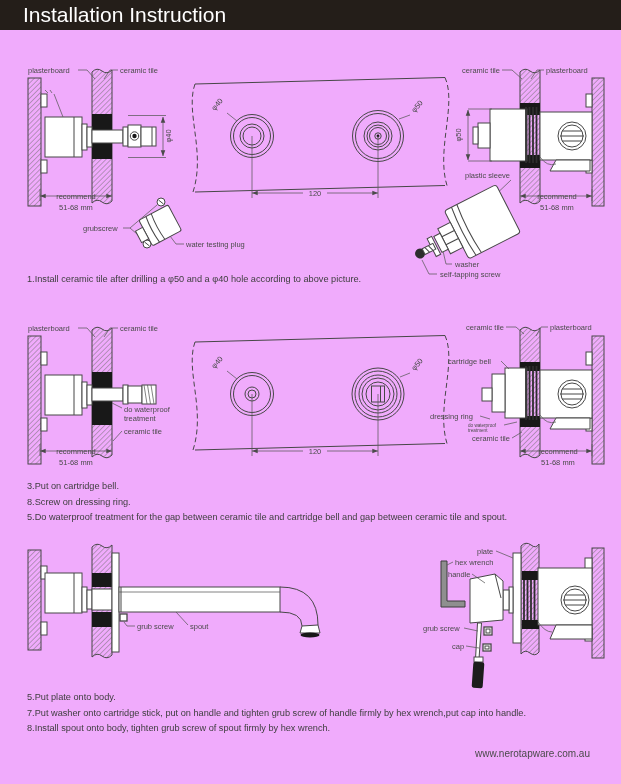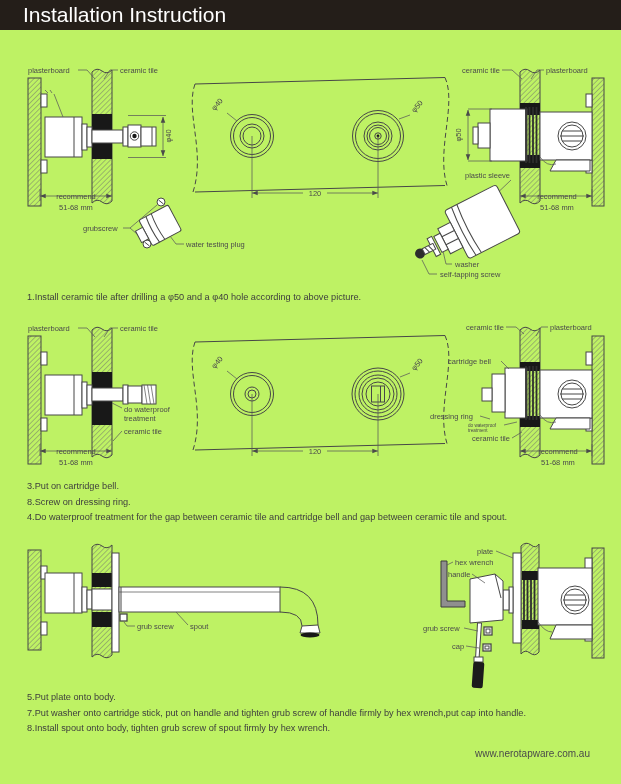"Installation Instruction" .page { background: #bef264 -> #f0abfc }
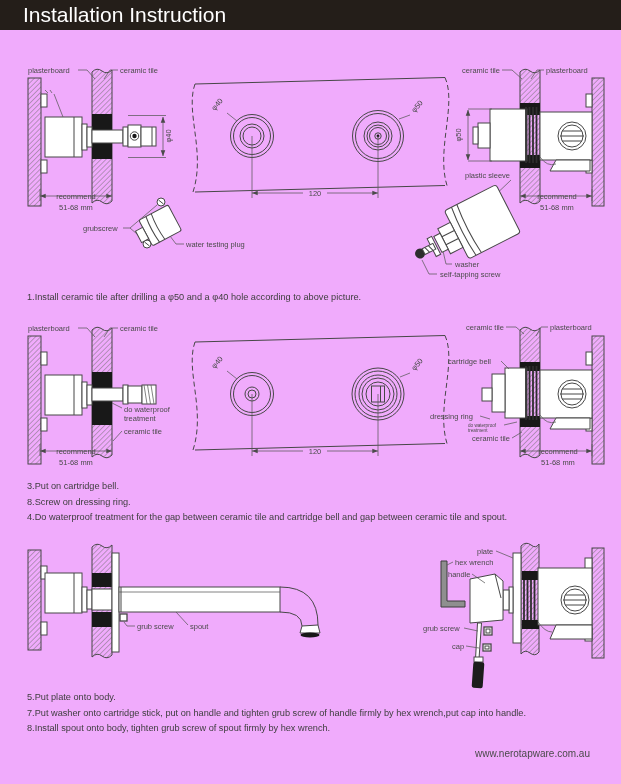"1.Install ceramic tile after drilling" div.steps { top: 290px -> 272px }
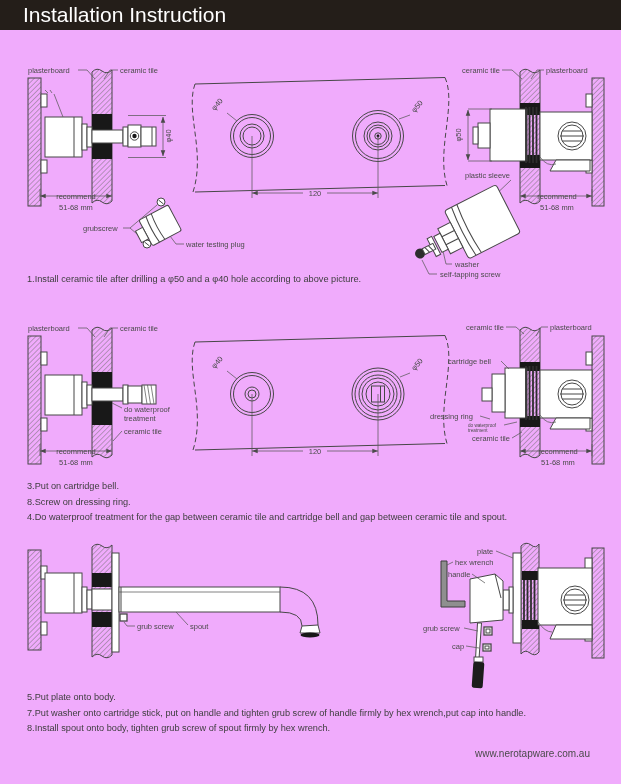"4.Do waterproof treatment for the" div { text: 4.Do -> 5.Do }
